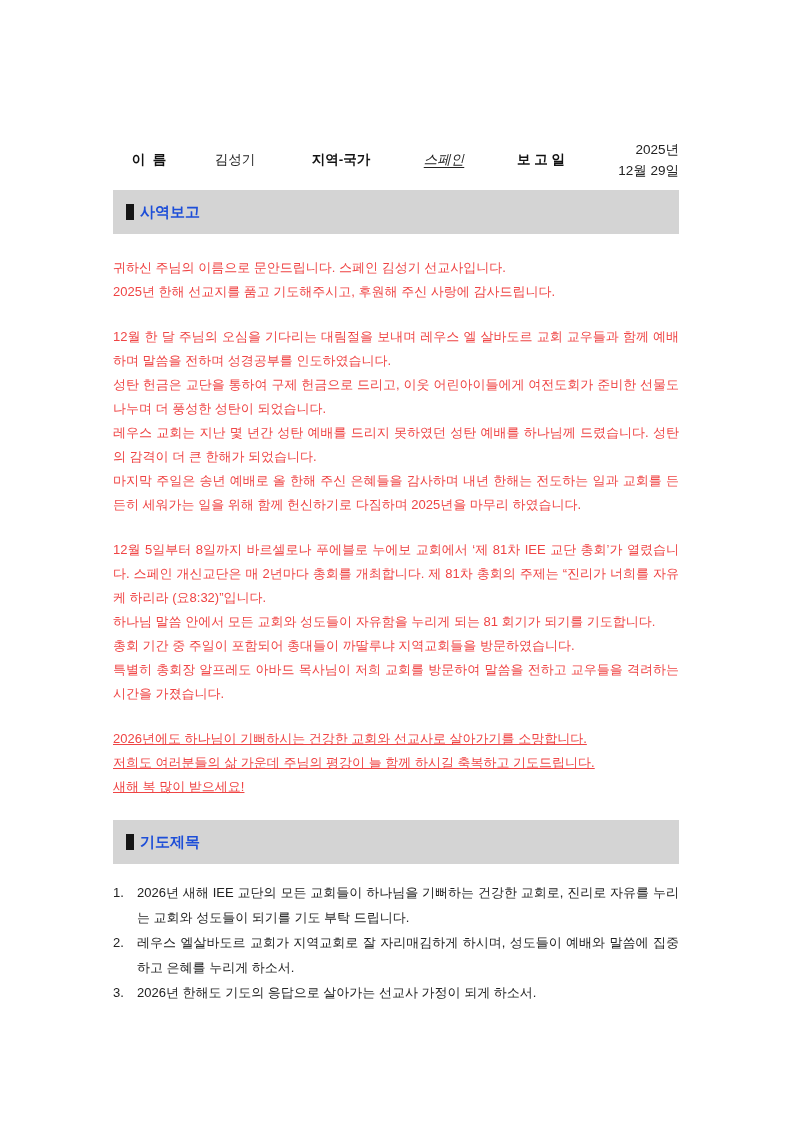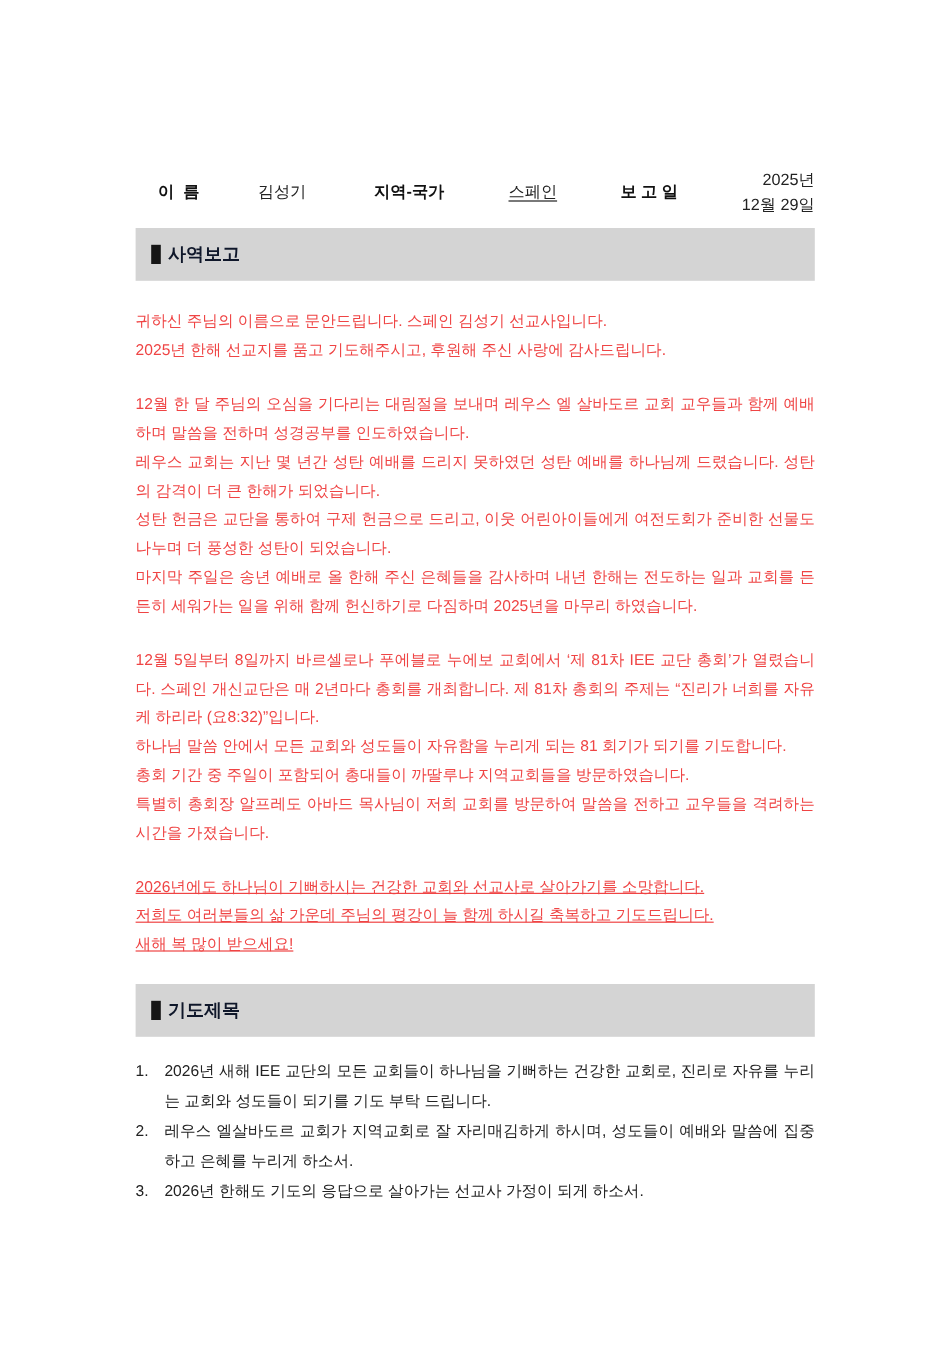"스페인" .c-region-v { font-style: none -> italic }
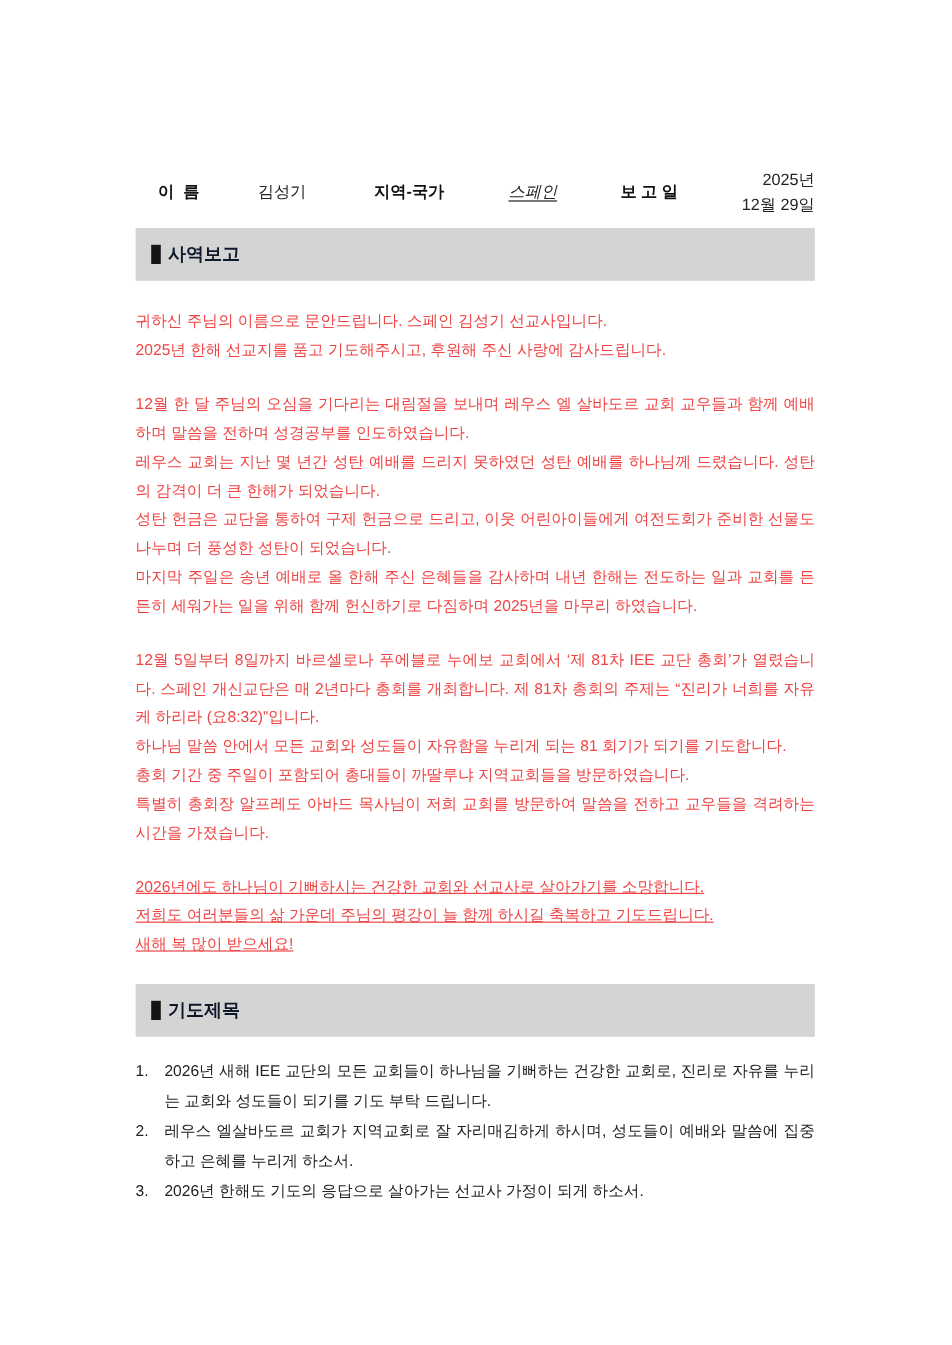"사역보고" .section-title { color: #0f172a -> #1d4ed8 }
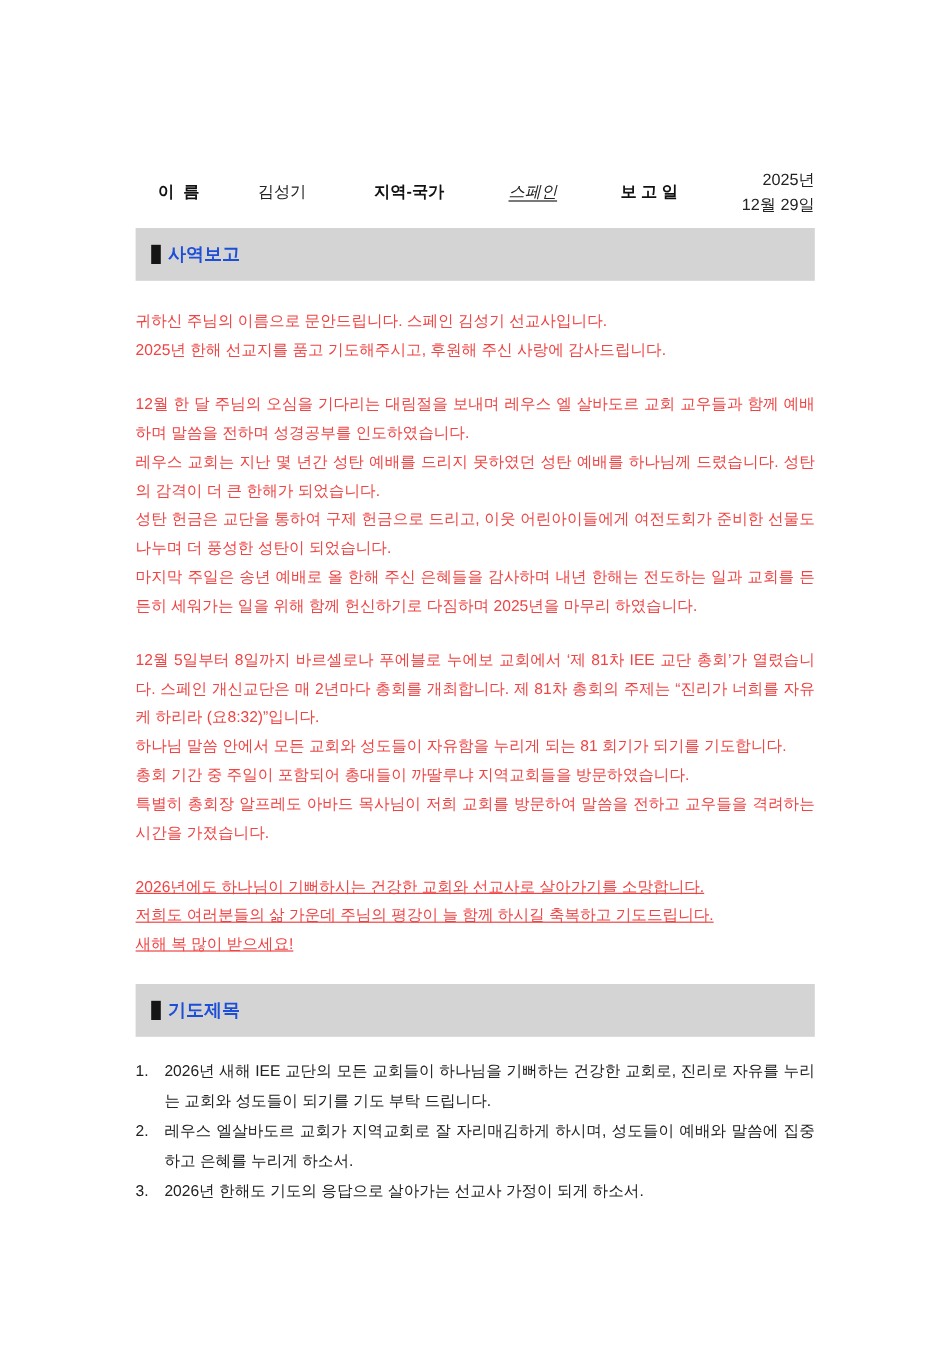"레우스 교회는 지난 몇 년간" p.line { order: before "성탄 헌금은 교단을 통하여 구제" -> after "성탄 헌금은 교단을 통하여 구제" }
